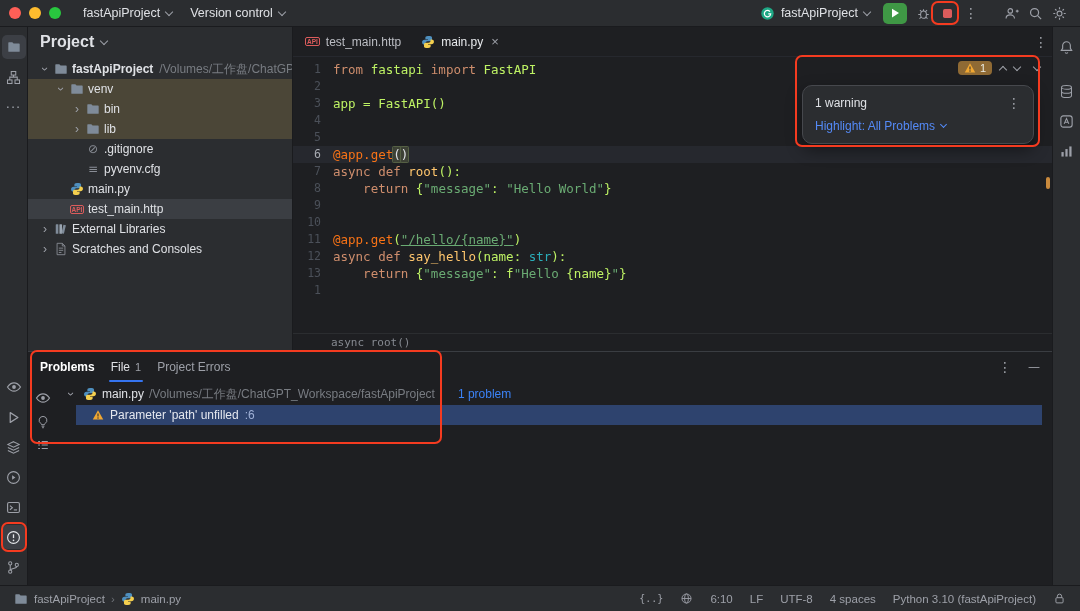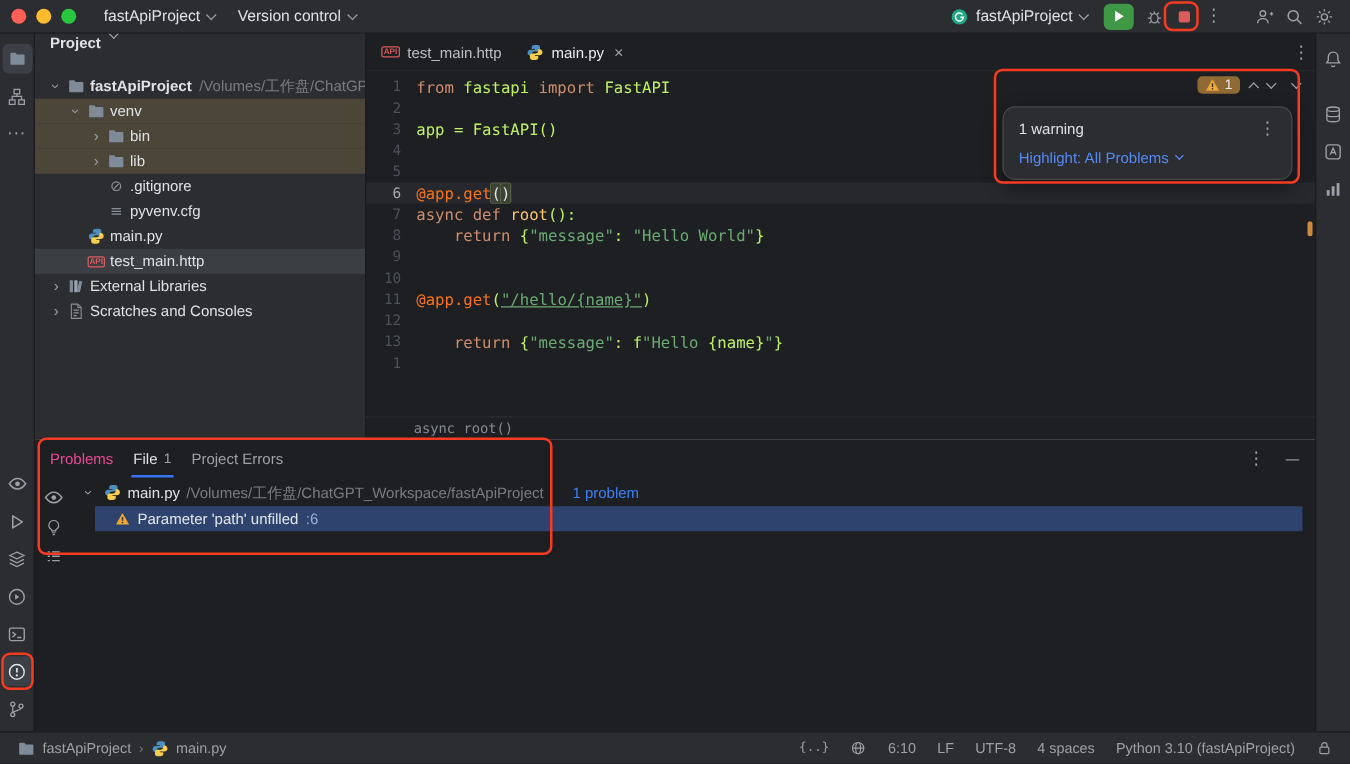"Project" .pp-header { align-items: flex-start -> center; font-size: 12px -> 16px }
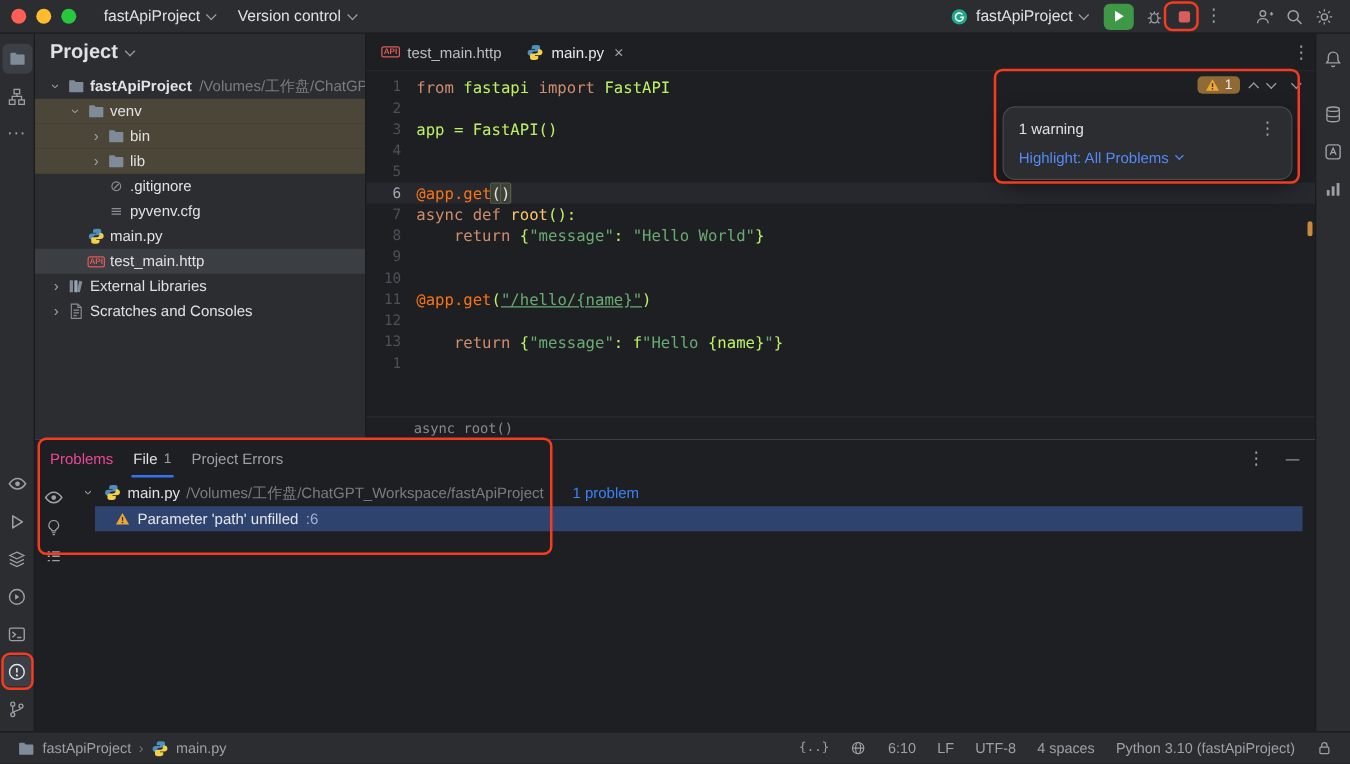"async def say_hello(name: str):" span.lc { html: none -> <span><span>async def</span><span> say_hello</span><span>(name: </span><span>str</span><span>):</span></span> }
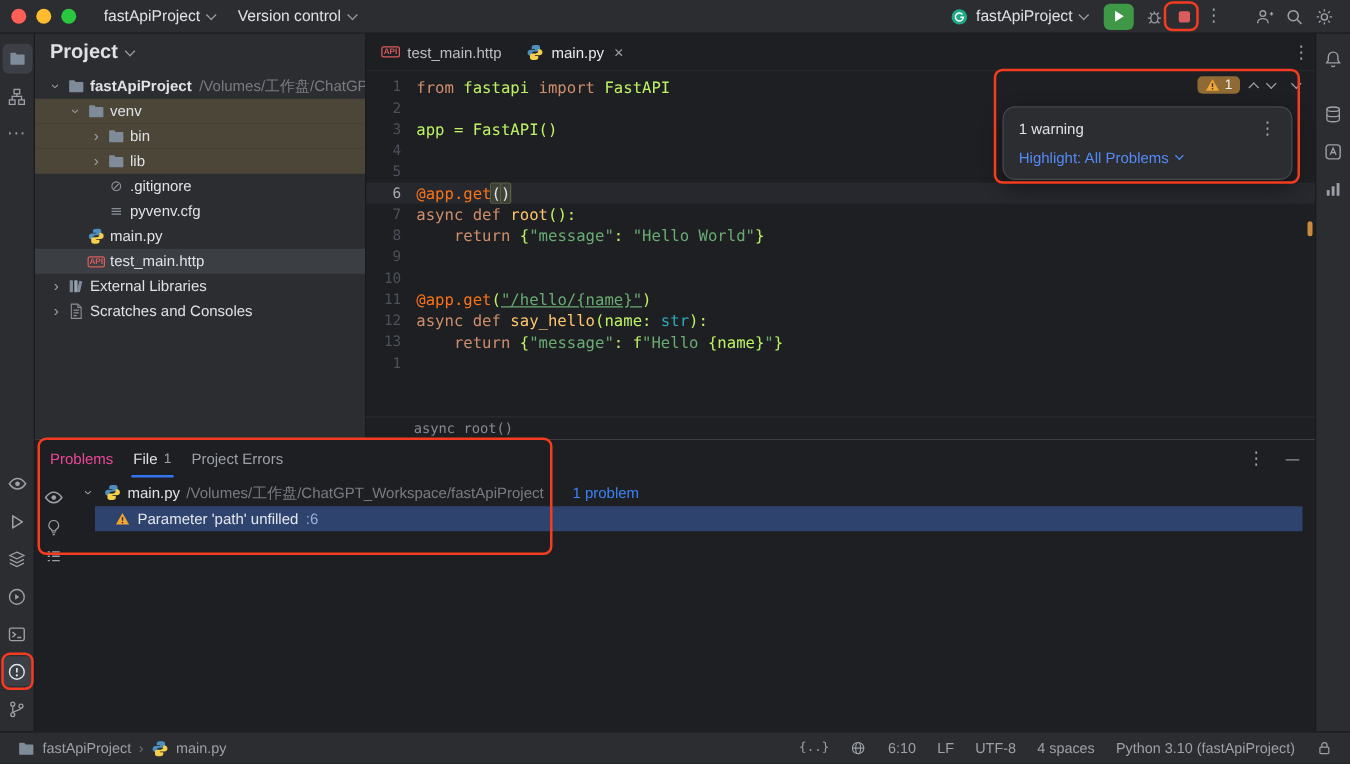"Problems" .pr-title { color: #ec4899 -> #ffffff; font-weight: 400 -> 700 }
